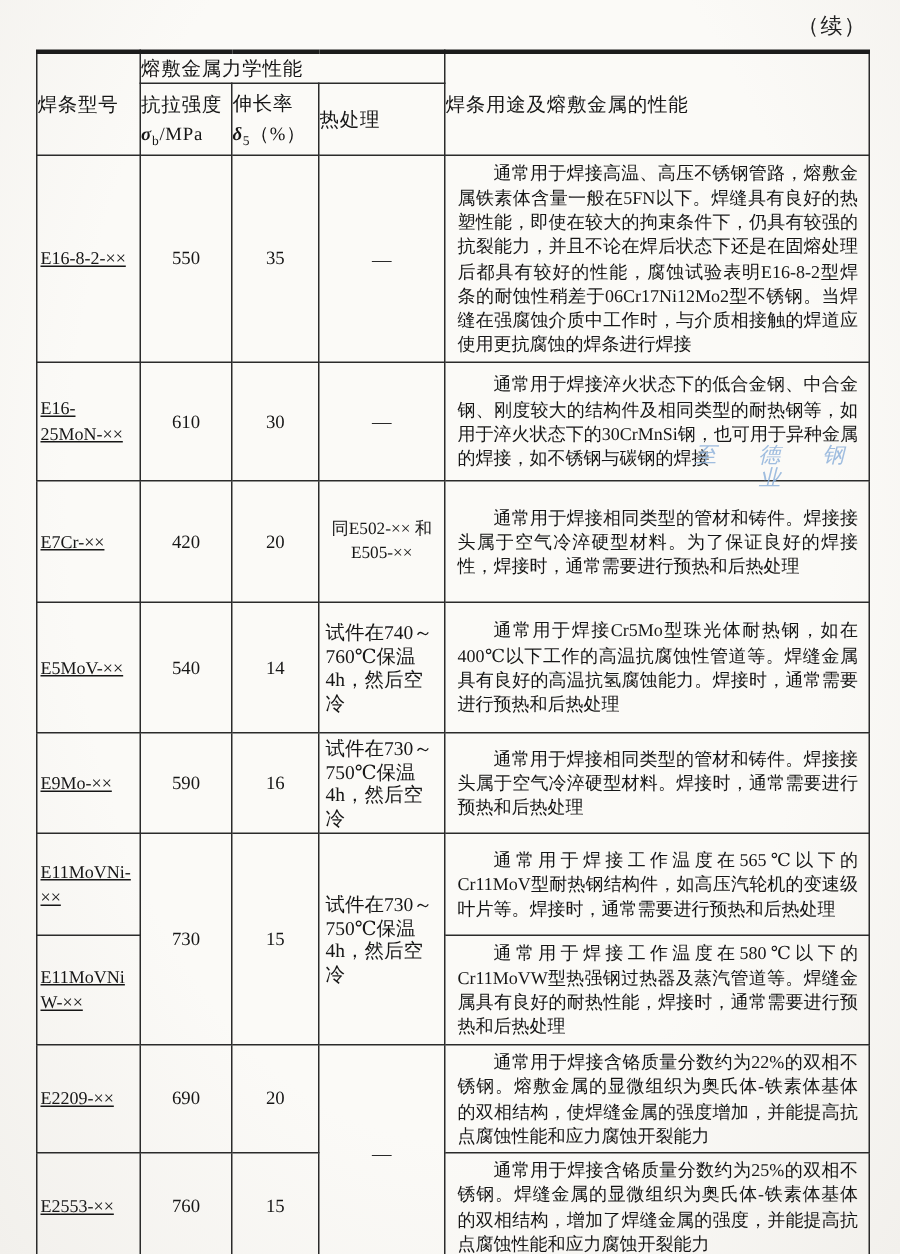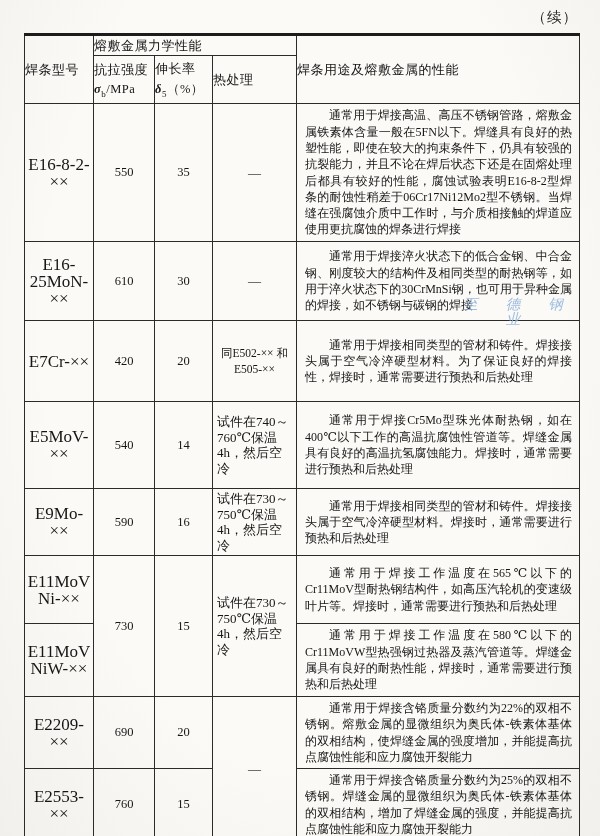"E16-8-2-××" td.model { font-size: 17px -> 12px; text-align: center -> left; text-decoration: none -> underline }
